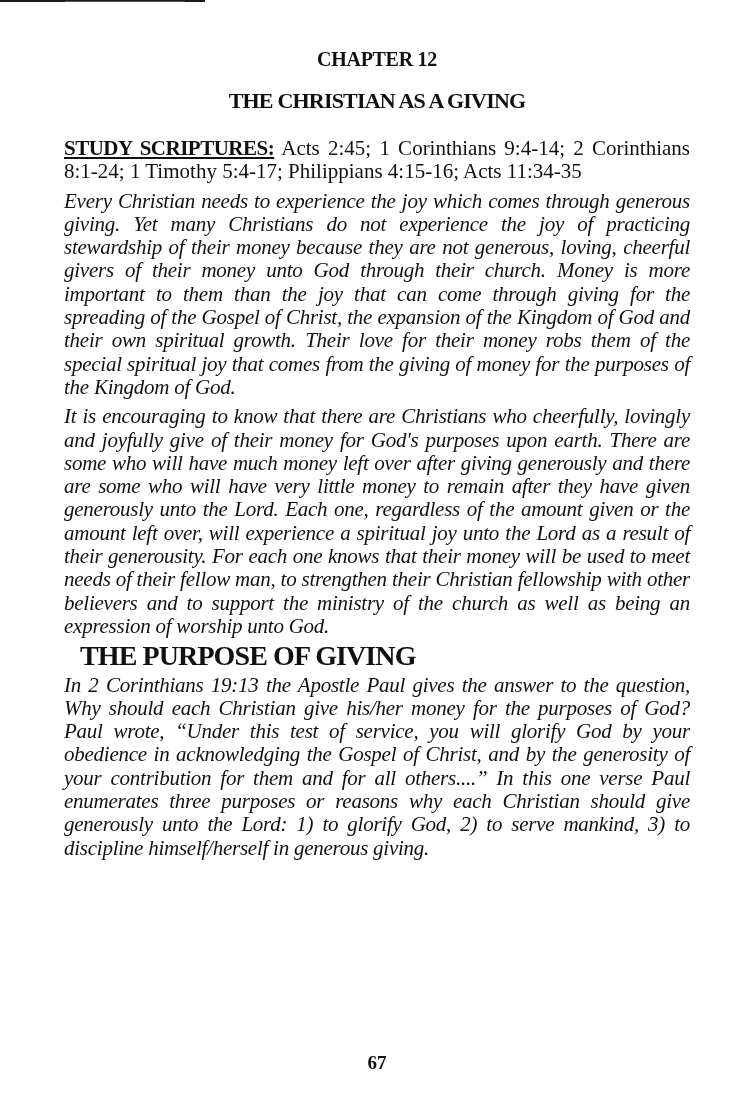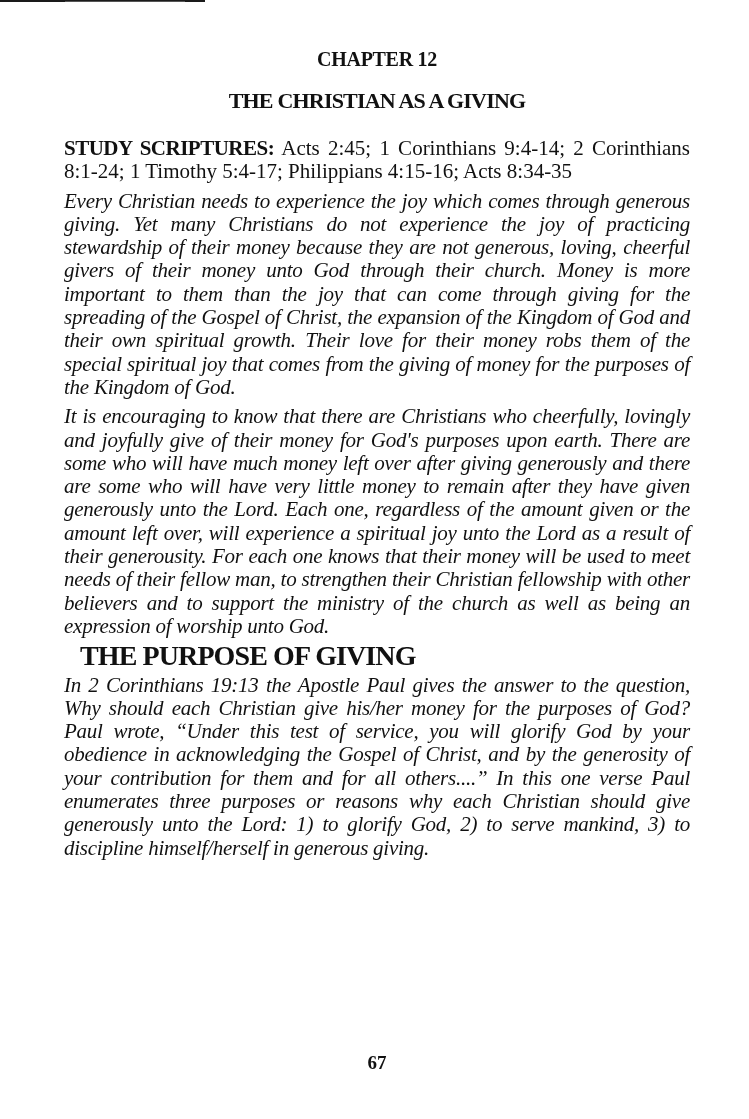"STUDY SCRIPTURES:" .label-bold { text-decoration: none -> underline }
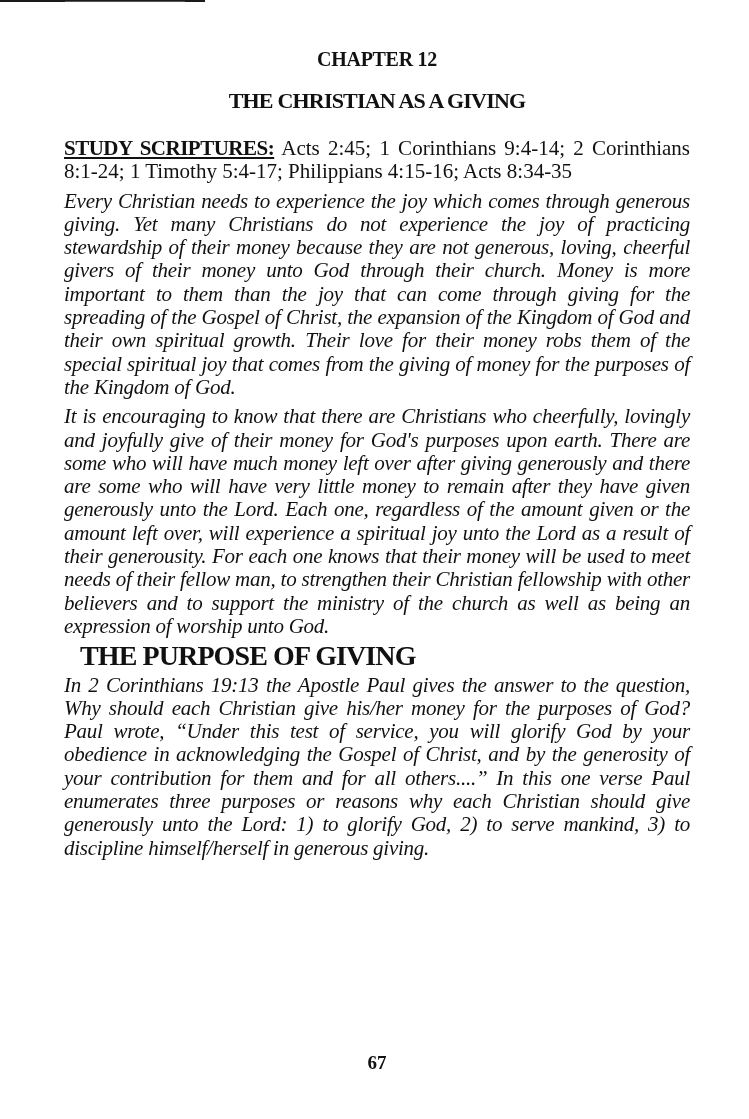"Acts 2:45; 1 Corinthians 9:4-14;" span { text: 8:34-35 -> 11:34-35 }
